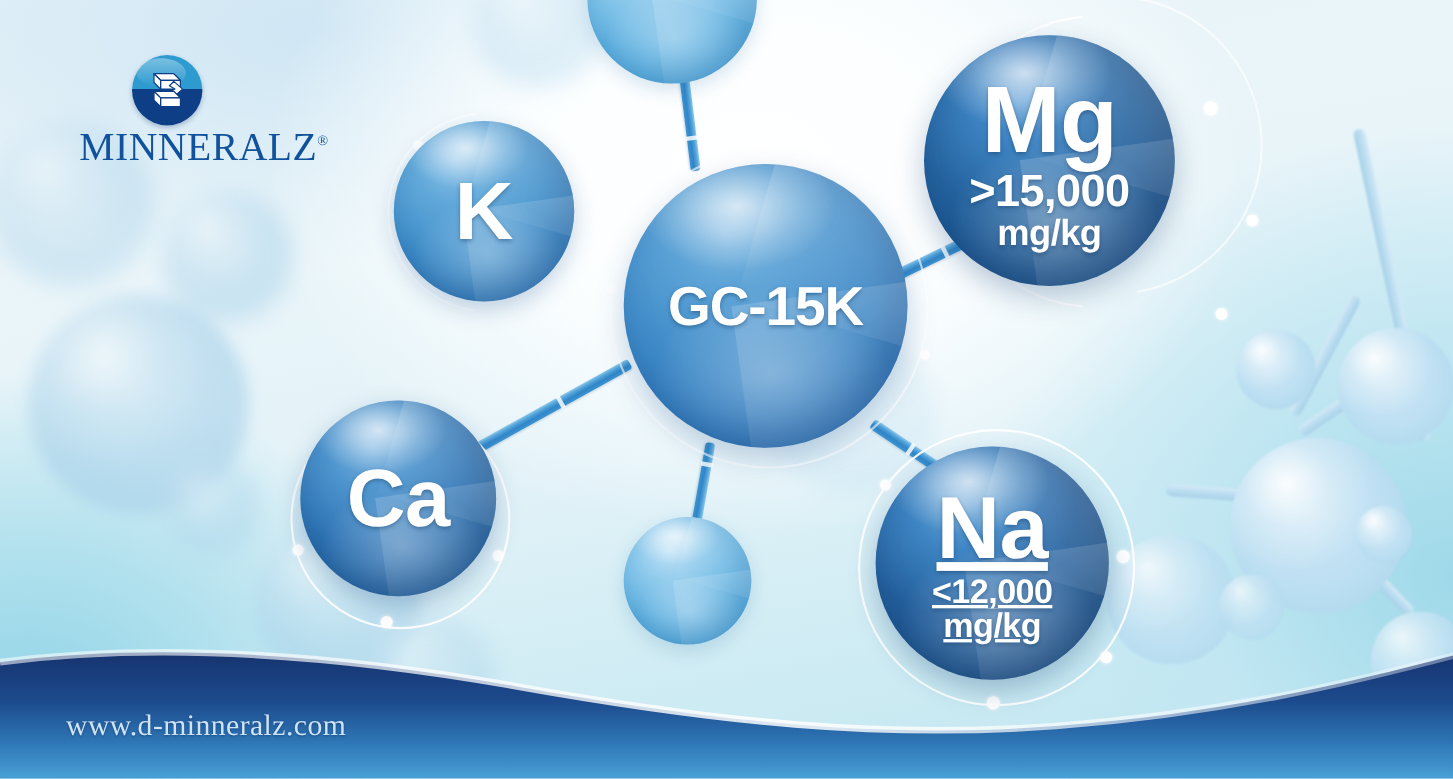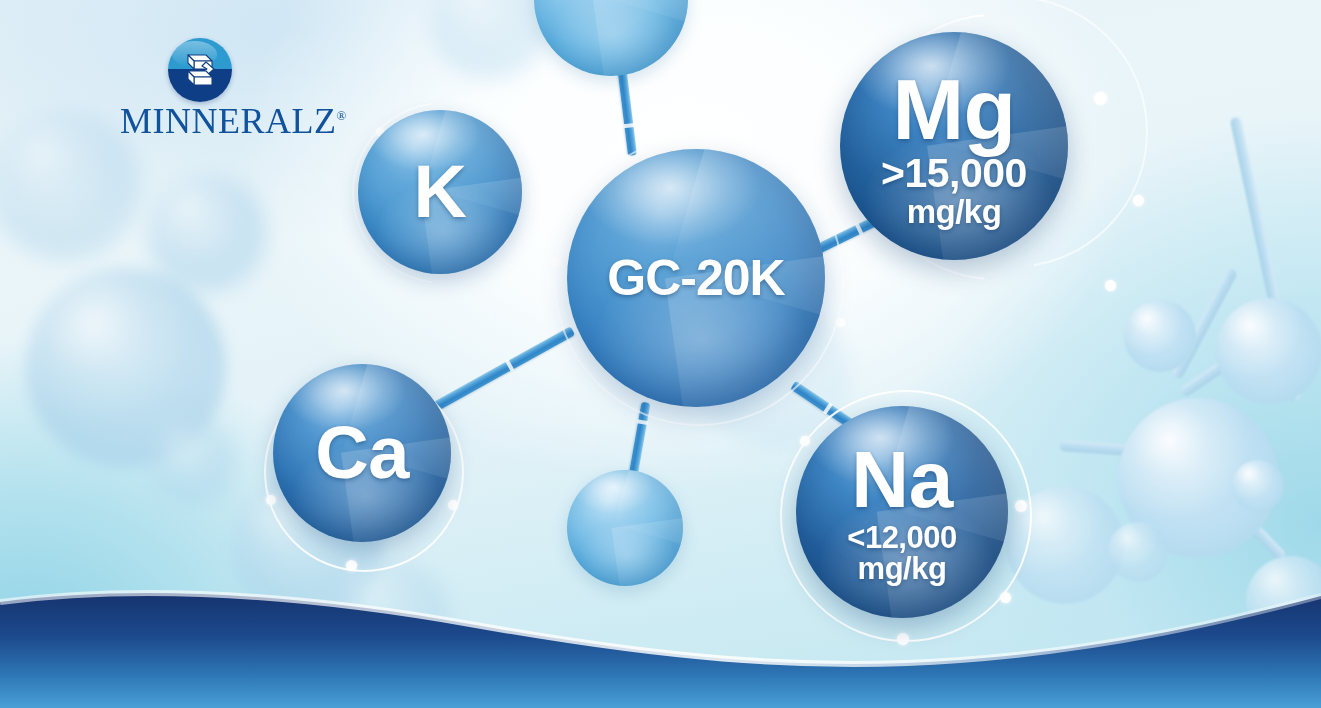"MINNERALZ®" #logo { margin-left: 48px -> none; top: 38px -> 50px }
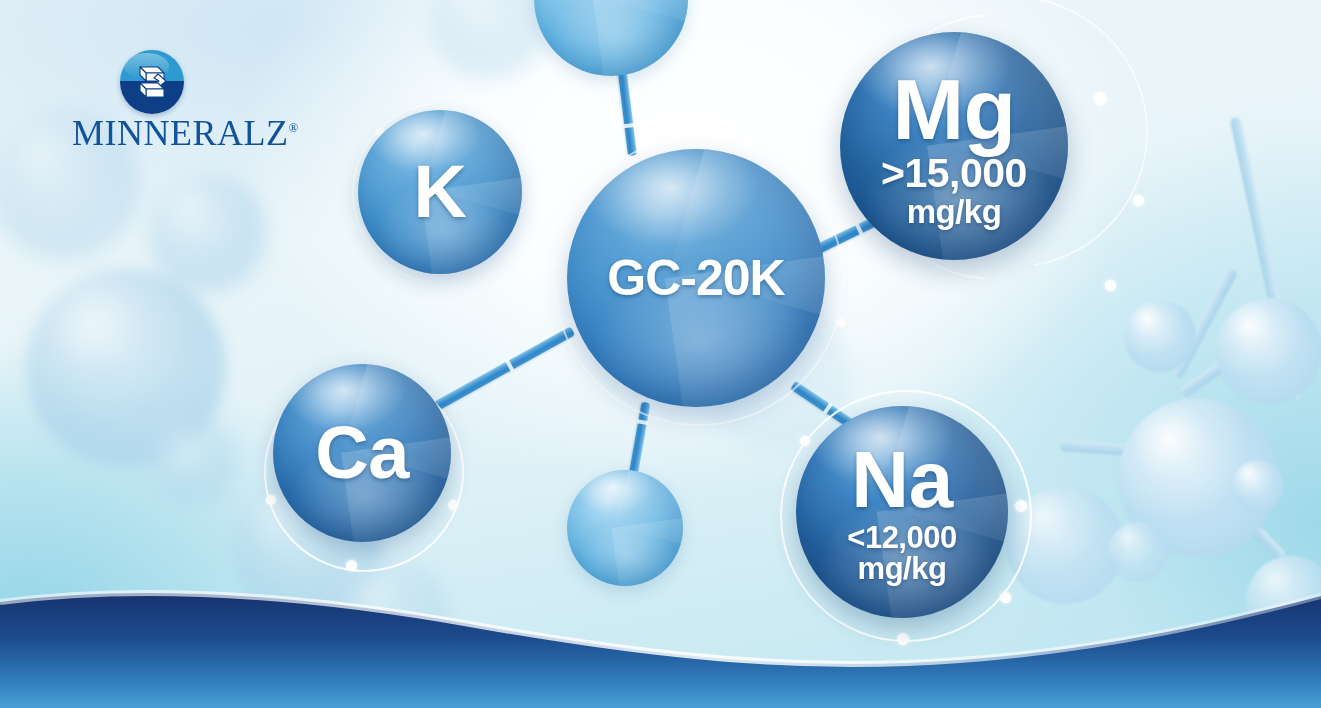"GC-20K" span.sym { text: GC-20K -> GC-15K }
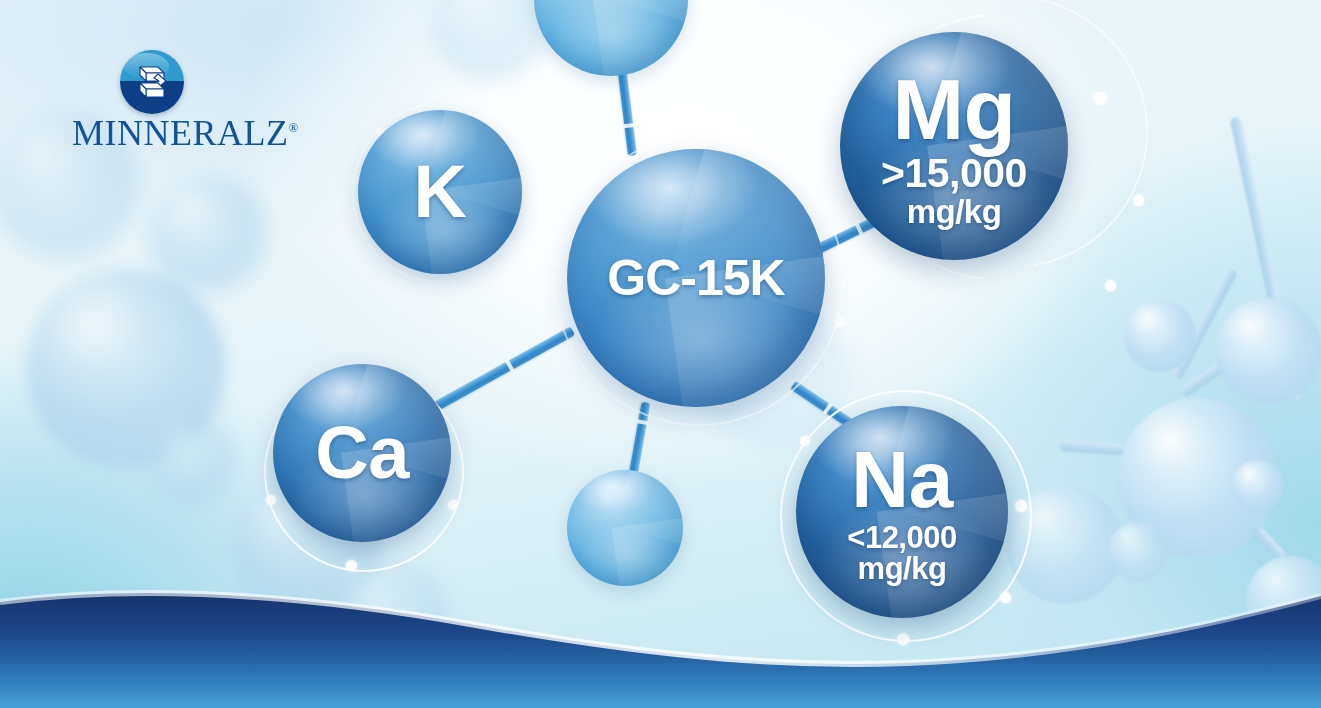"Na" div.lbl { text-decoration: none -> underline }
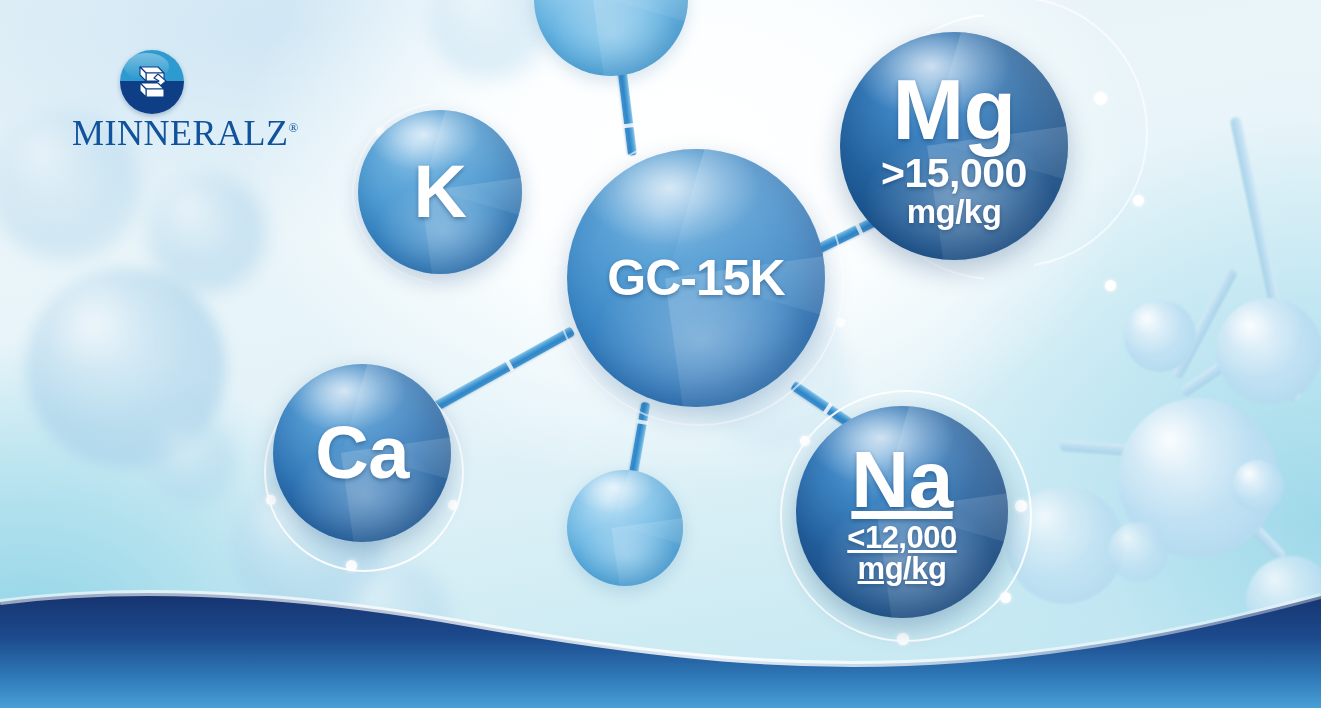"www.d-minneralz.com" div { html: none -> <div>www.d-minneralz.com</div> }
